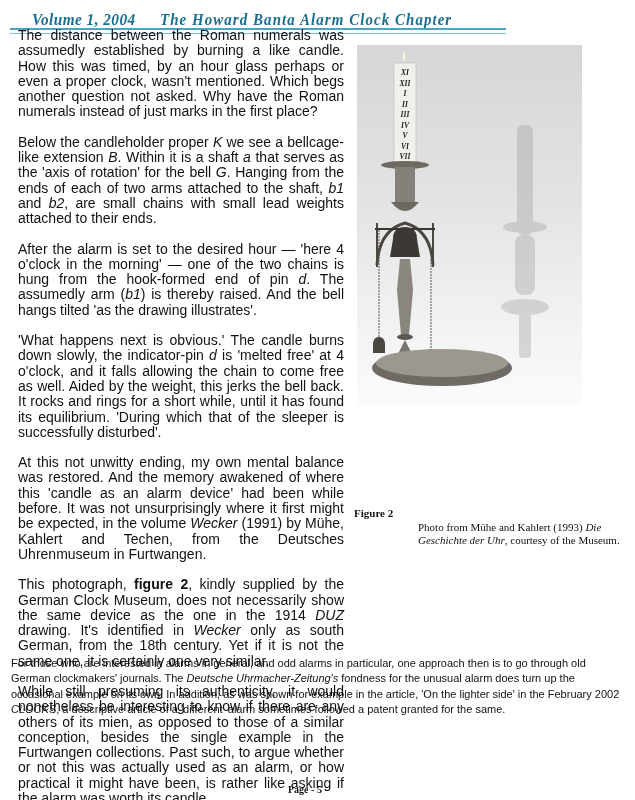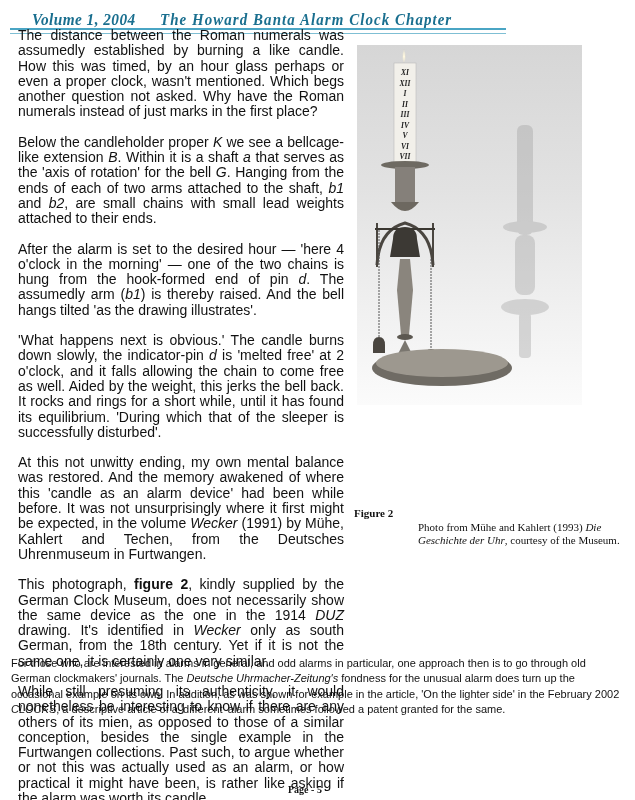"is 'melted free' at 2" span { text: 2 -> 4 }
